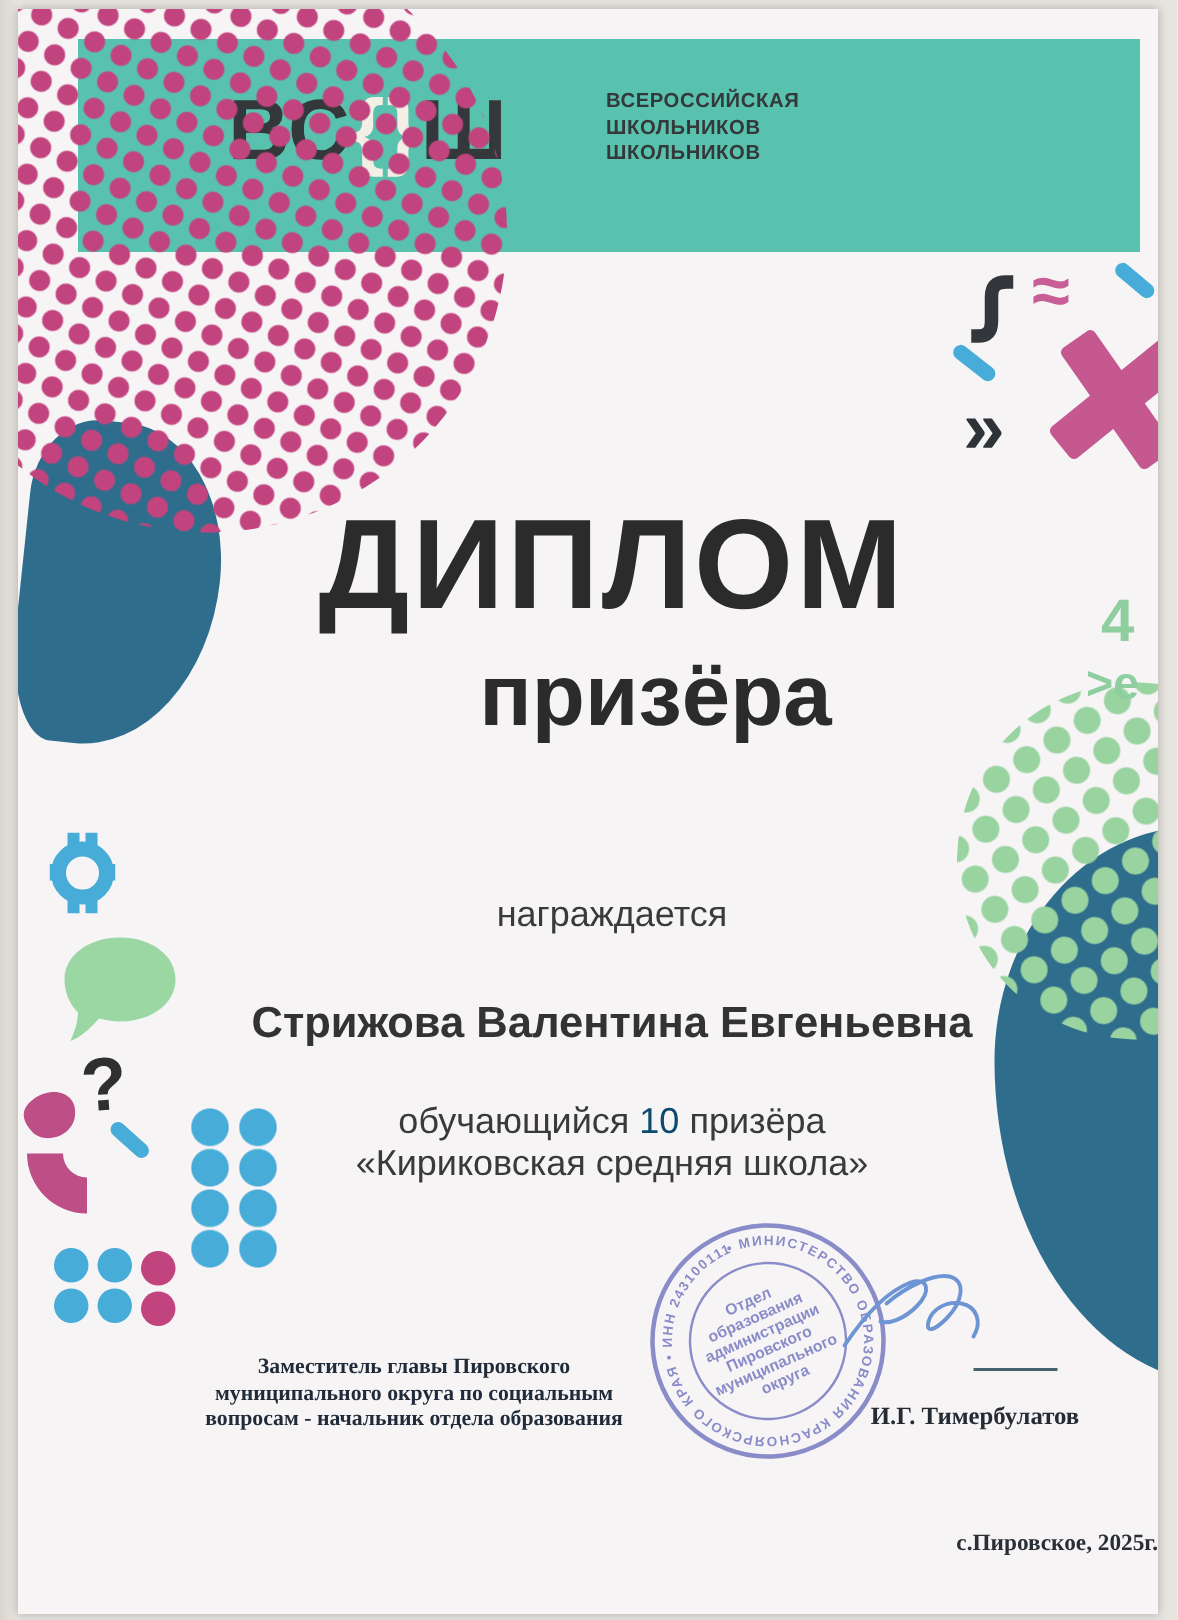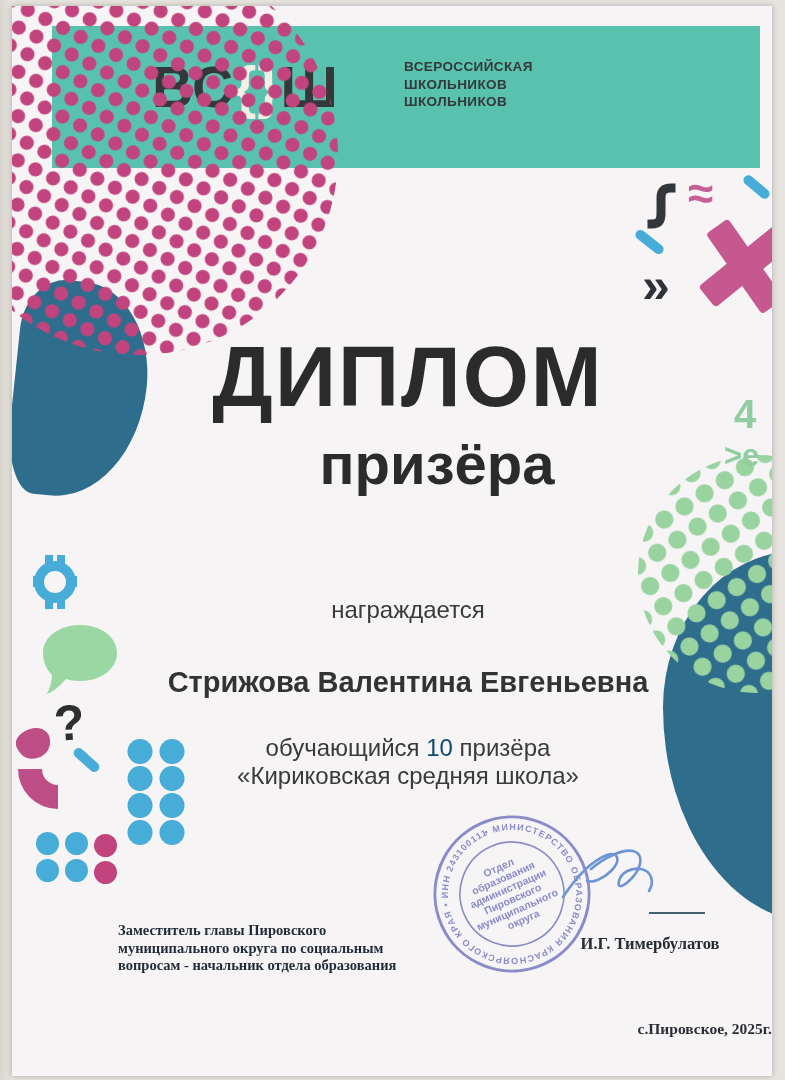"Заместитель главы Пировского" .official { left: 106px -> 124px; margin-top: 19px -> none; text-align: left -> center }
